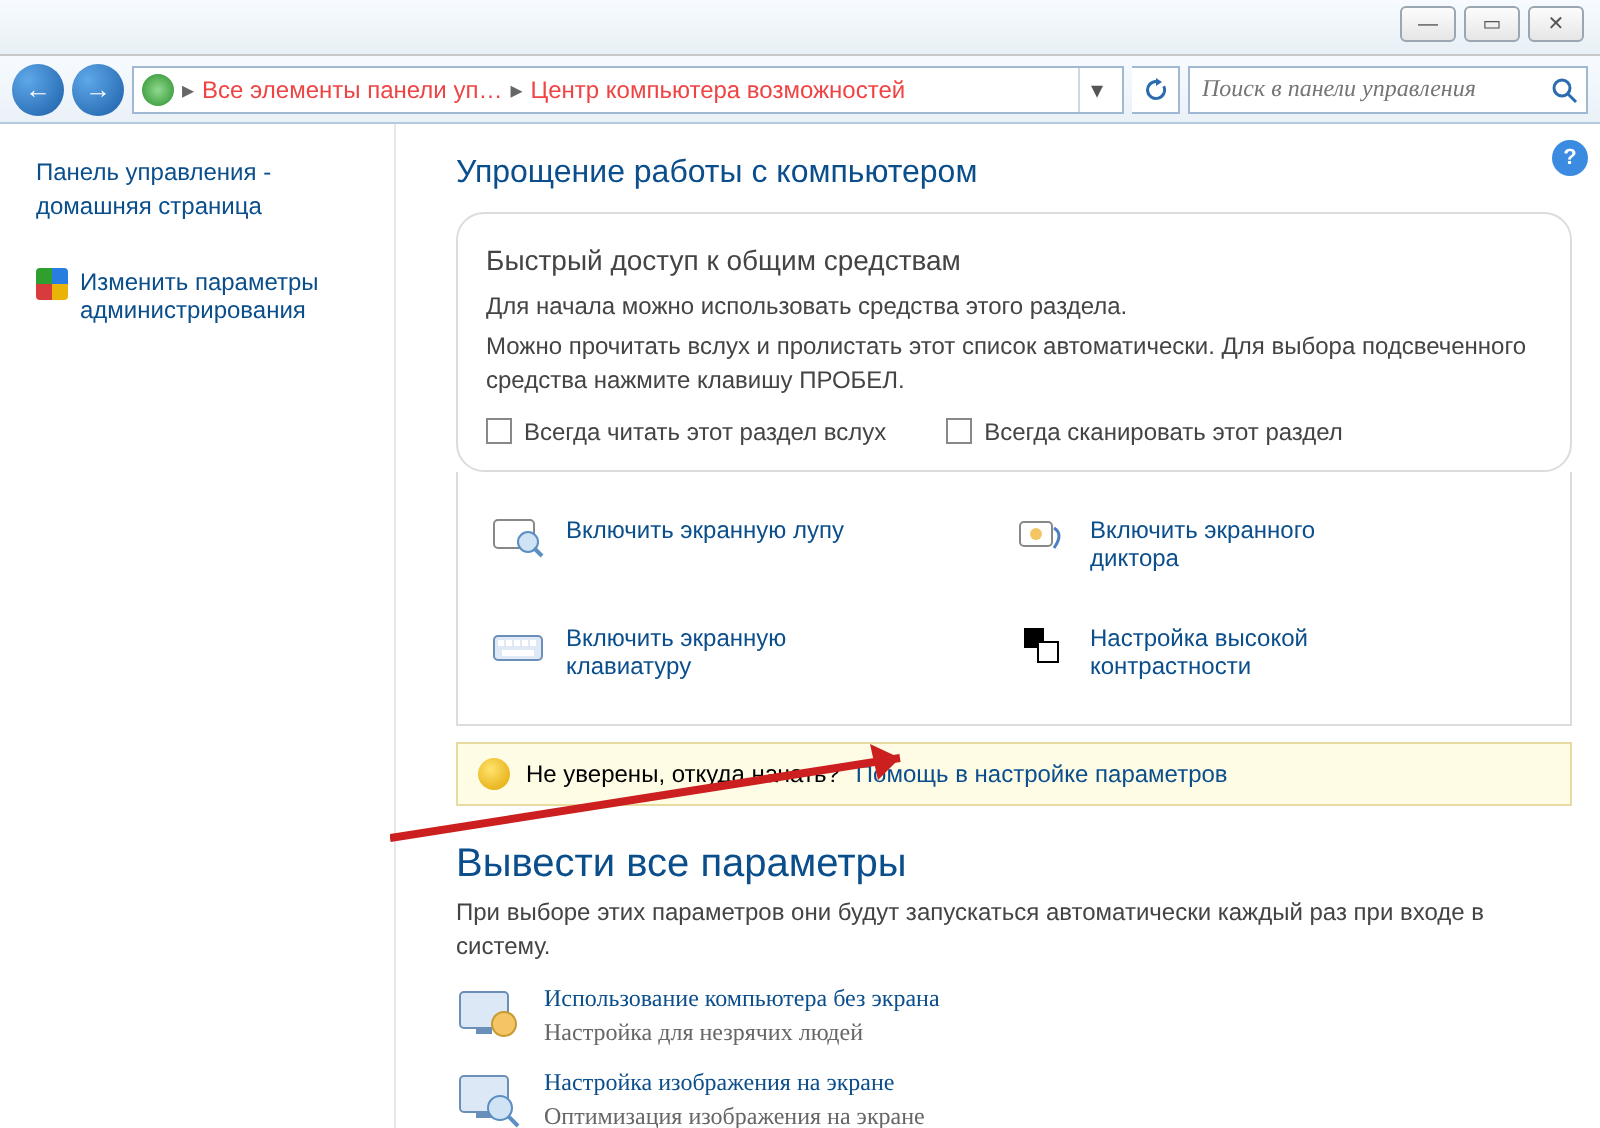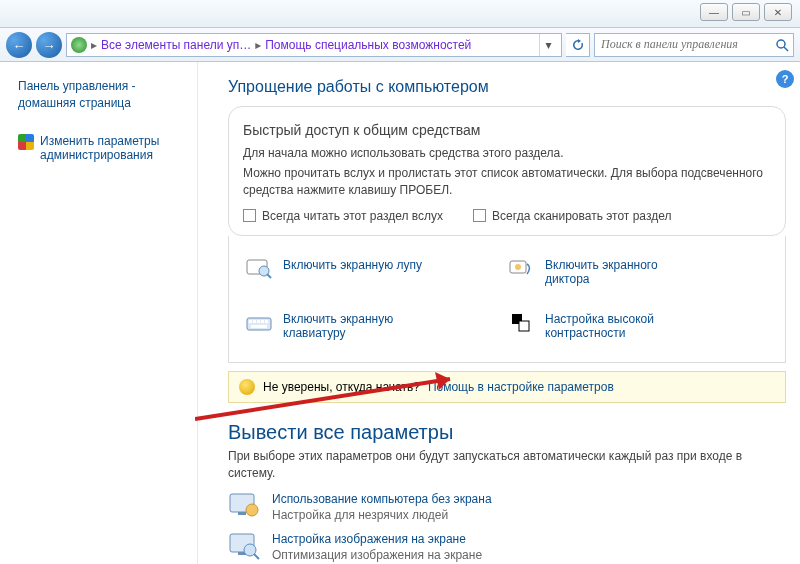"Все элементы панели уп…" .crumb { color: #6d28d9 -> #ef4444 }
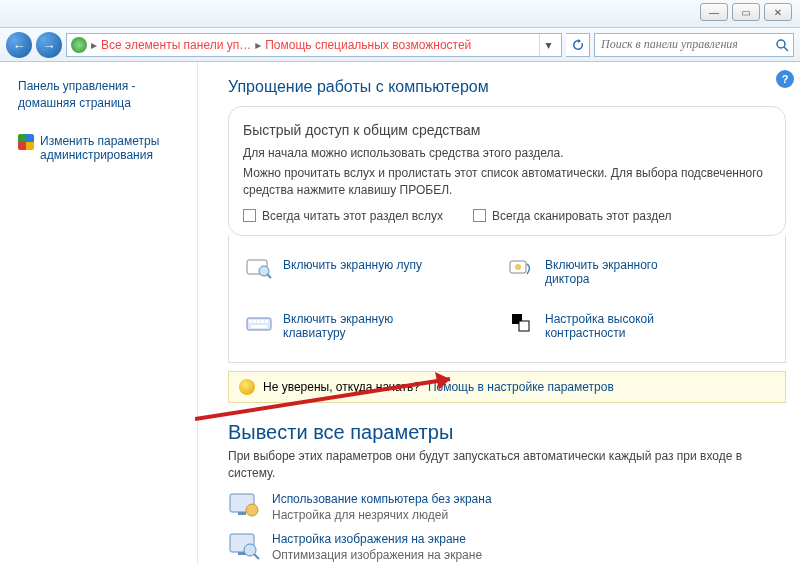"Помощь специальных возможностей" span.crumb { text: Помощь специальных -> Центр компьютера }
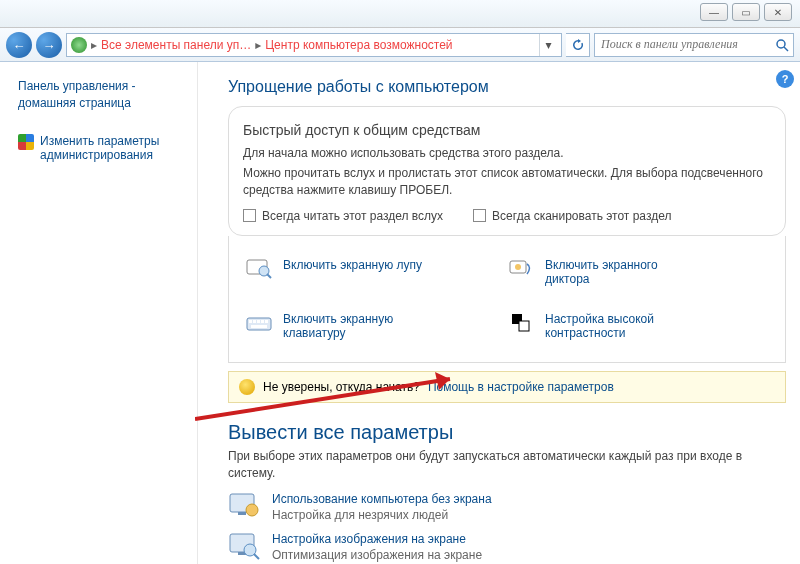"Использование компьютера без экрана" .param-row { align-items: flex-start -> flex-end; font-family: none -> Liberation Serif, serif }
